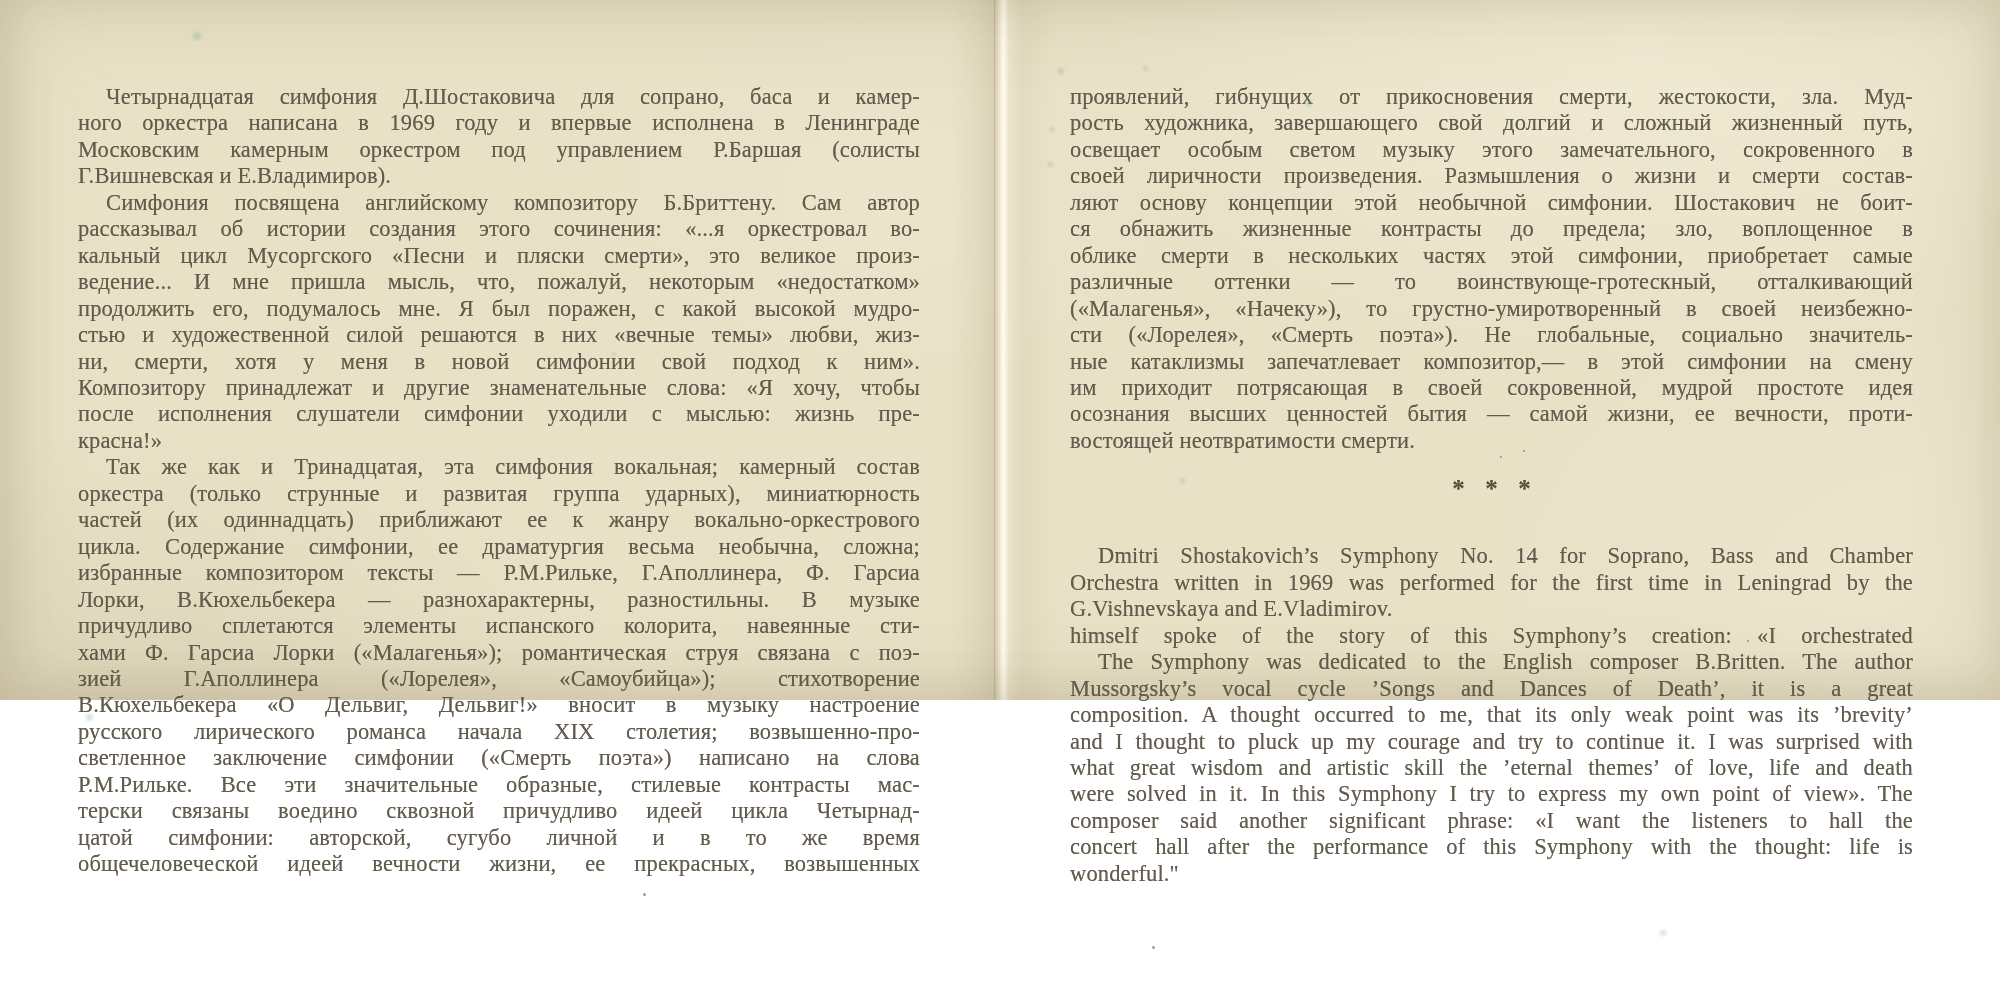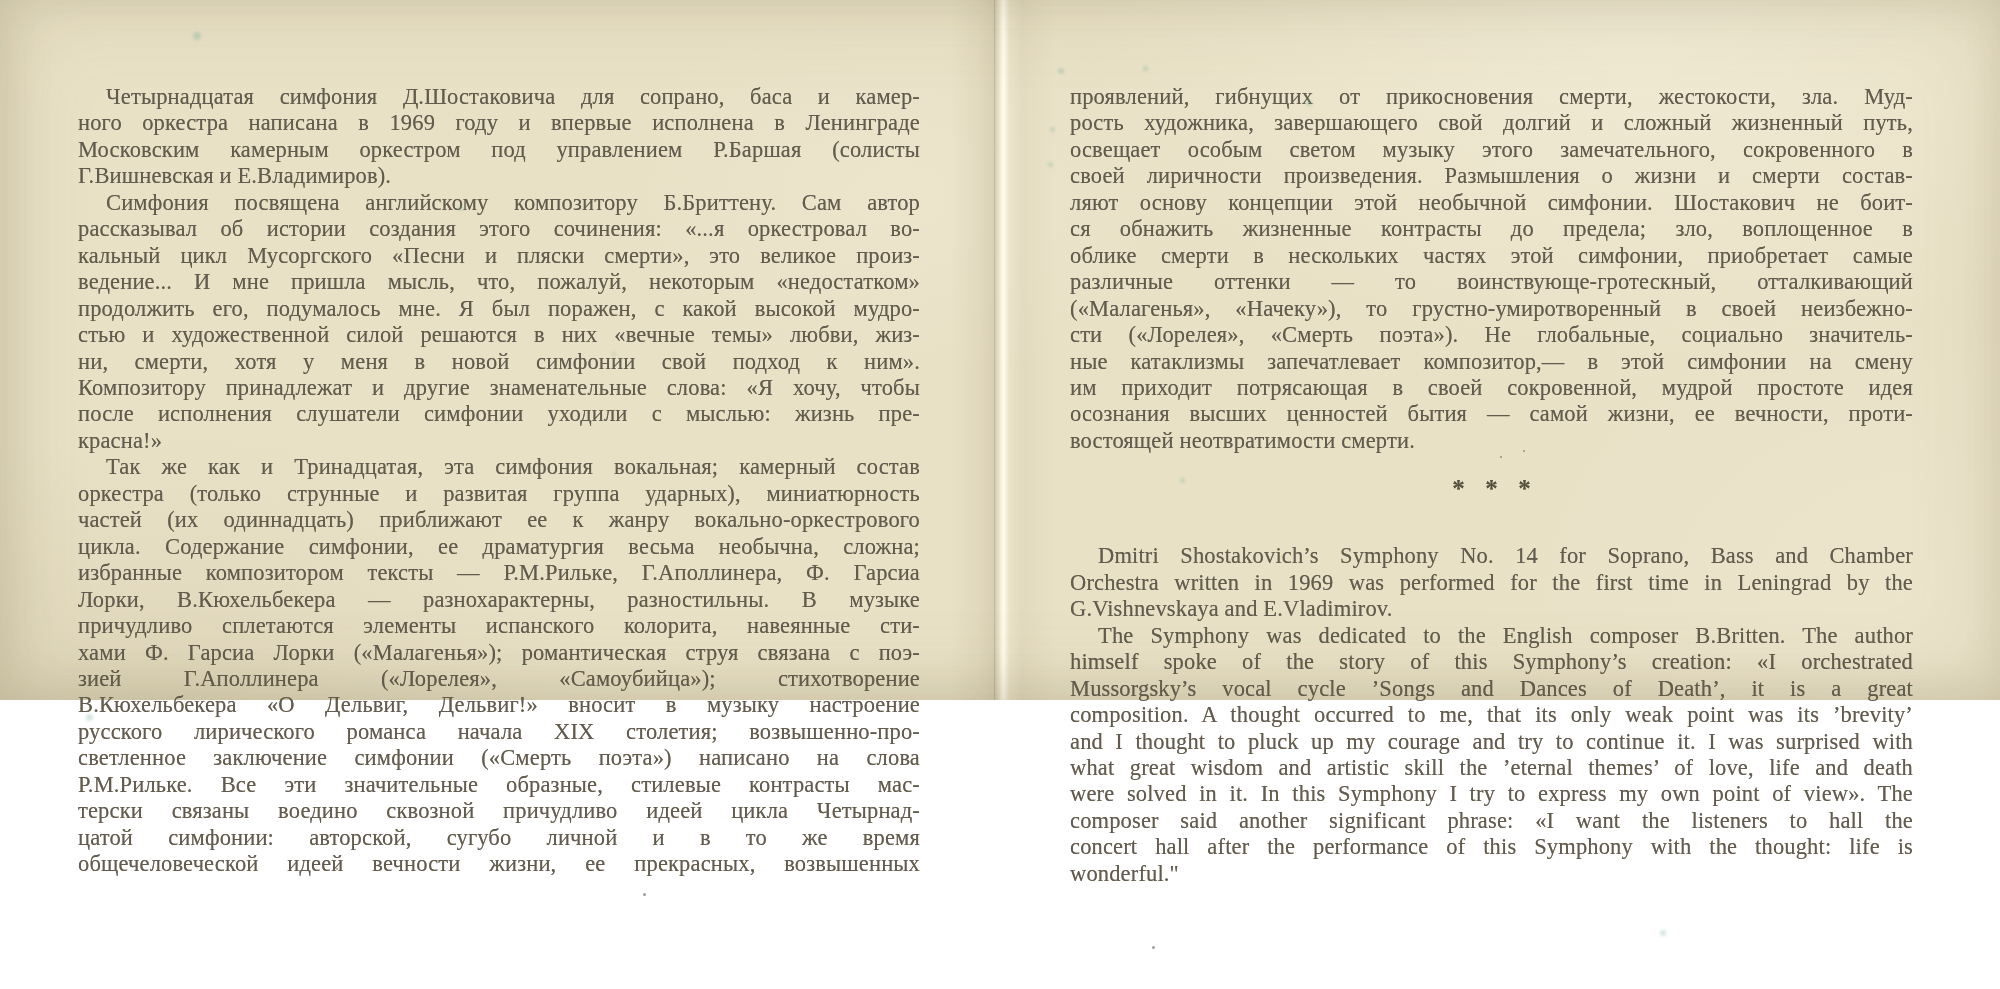"The Symphony was dedicated to" div.line { order: before "himself spoke of the story" -> after "himself spoke of the story" }
